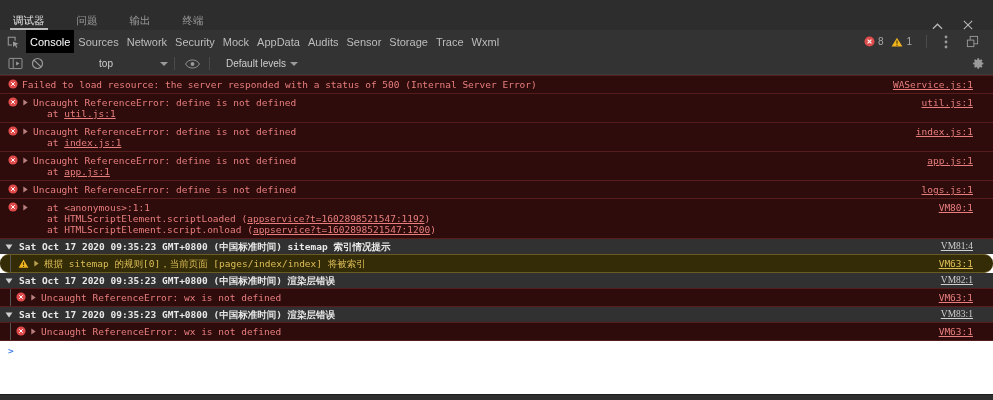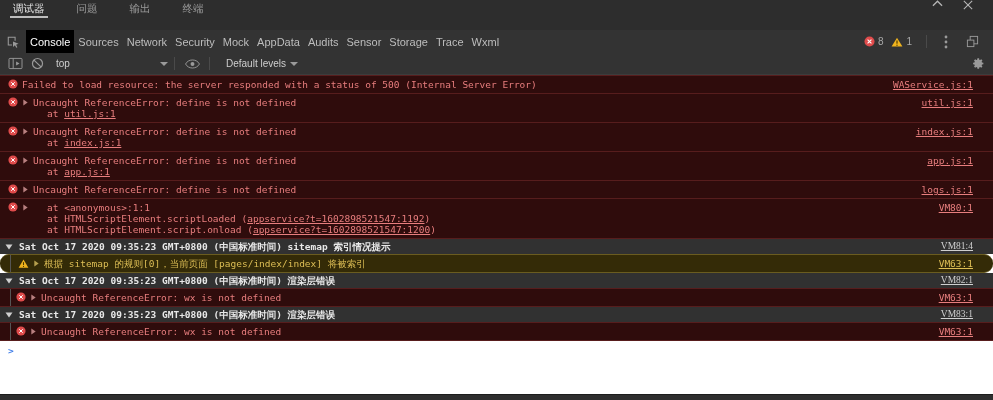"调试器" .titlebar { align-items: flex-start -> flex-end }
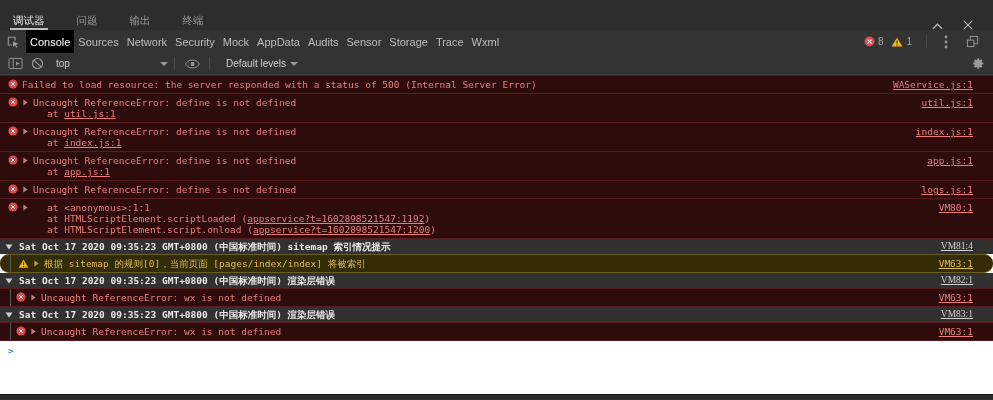"top" .context .lbl { text-align: none -> center }
